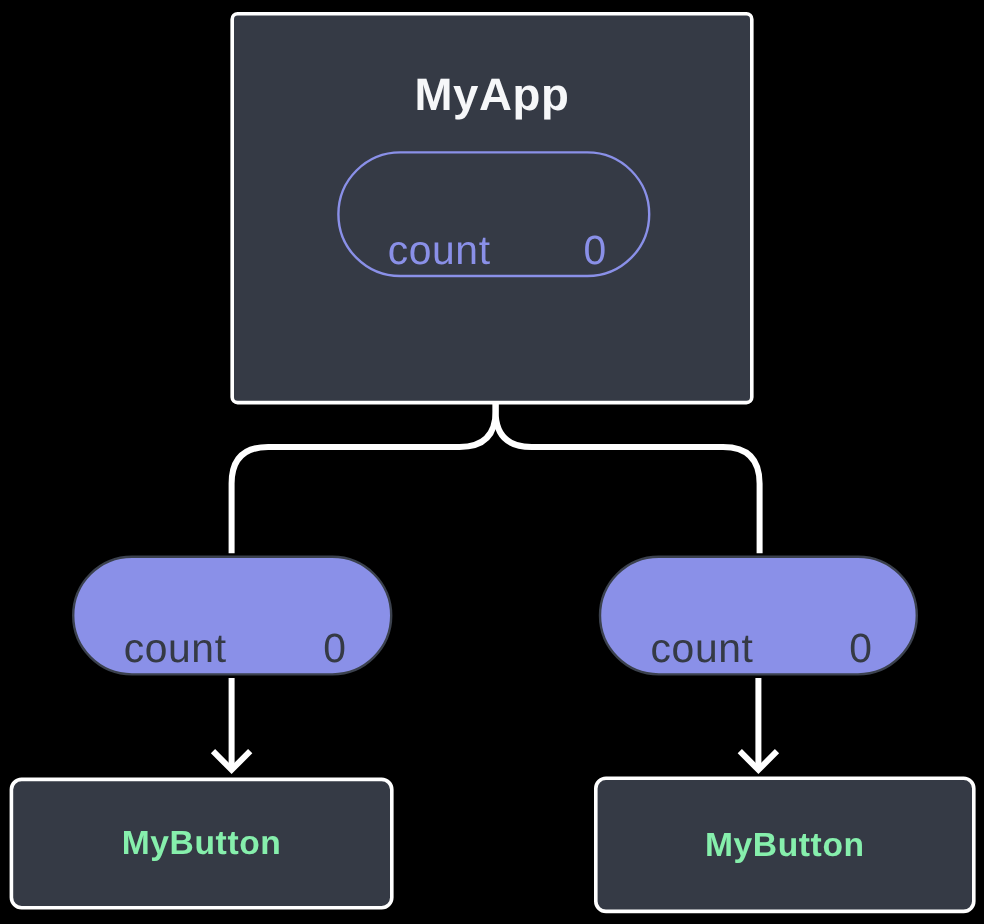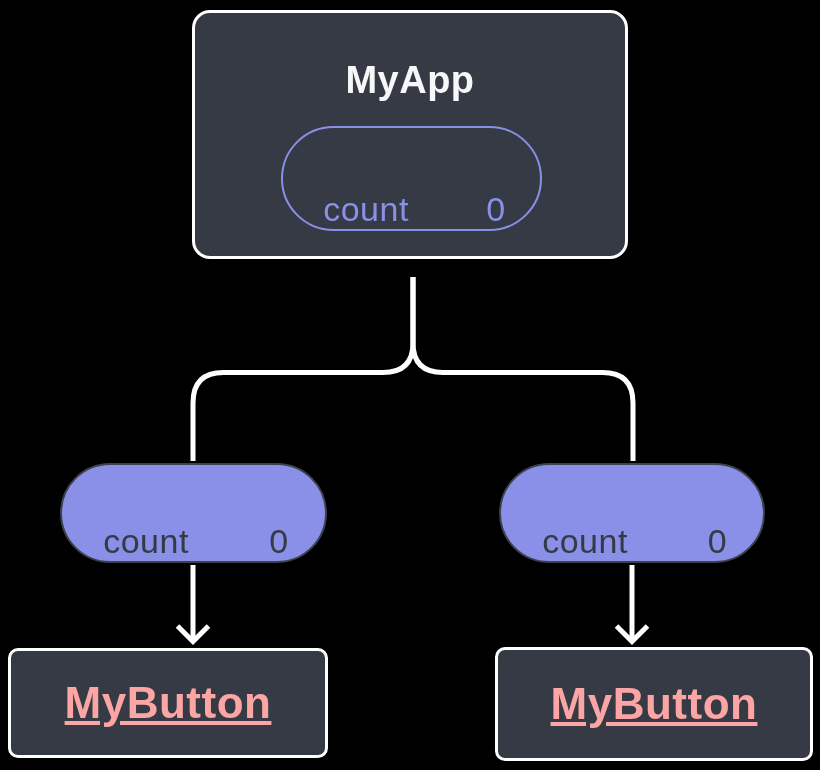"MyApp" .root-card { border-radius: 18px -> 6px; height: 249px -> 327px }
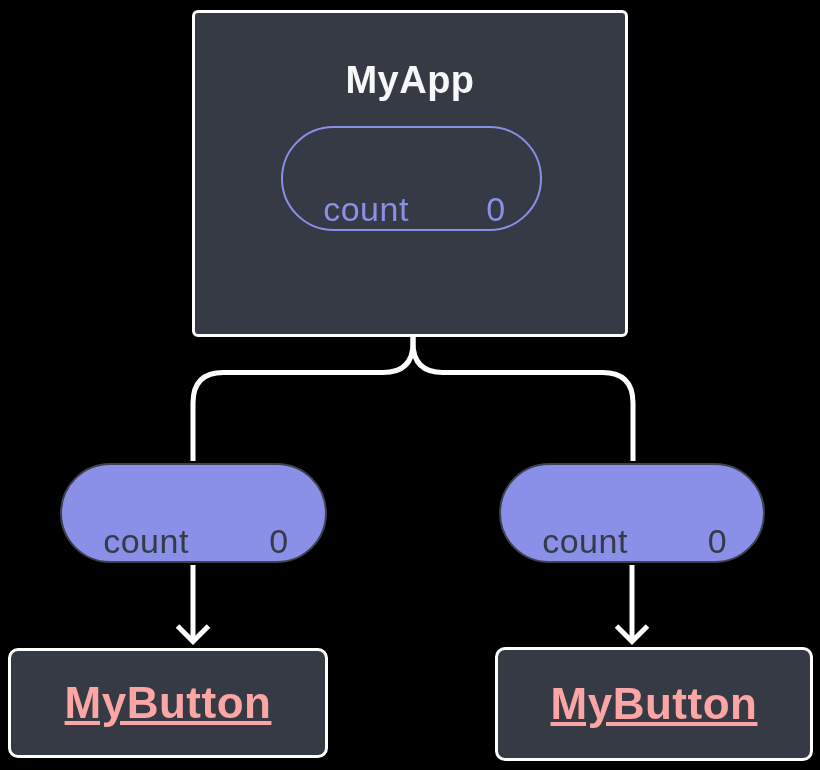"MyButton" .button-title { color: #fca5a5 -> #86efac; font-size: 44px -> 28px; text-decoration: underline -> none }
